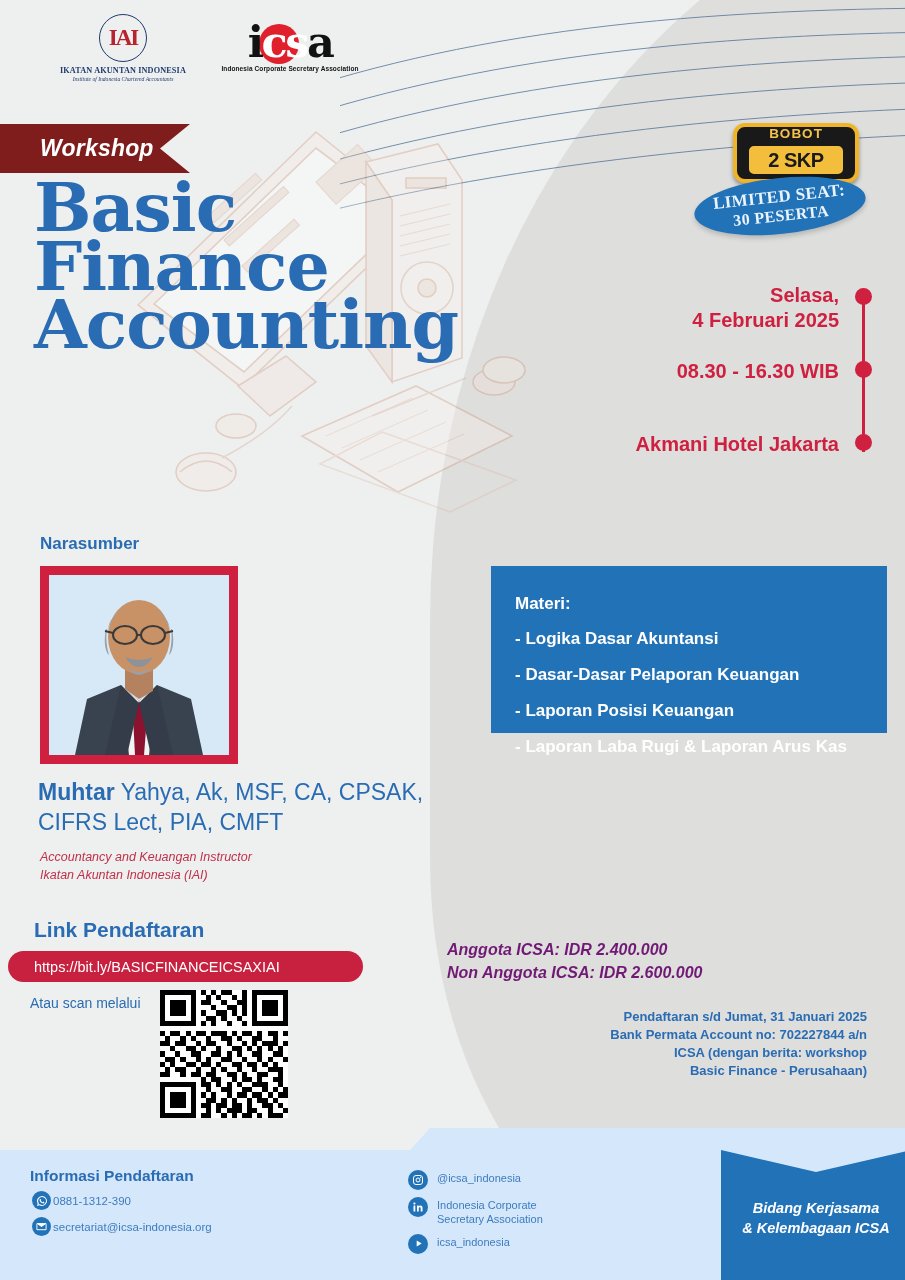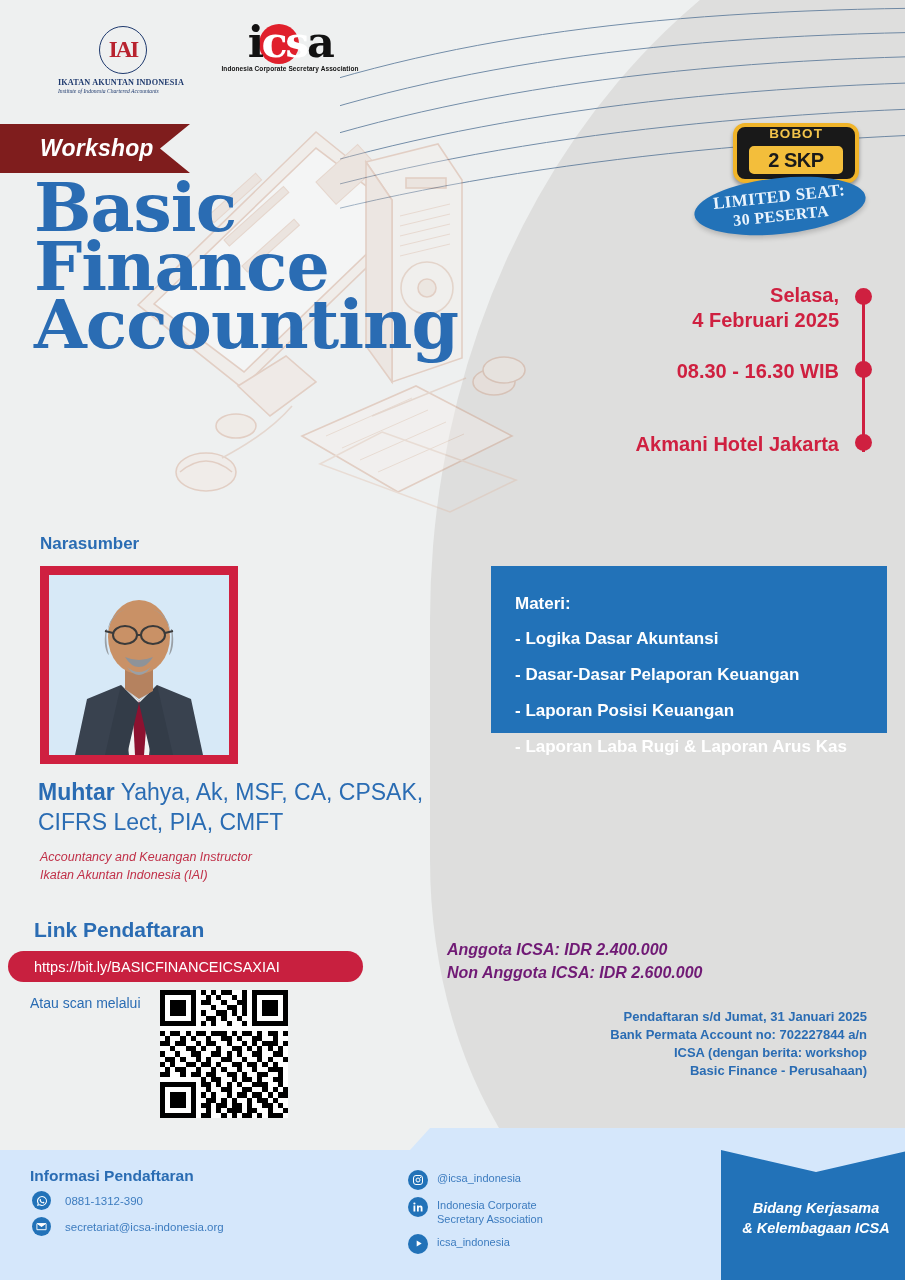"IAI" .iai-logo { text-align: left -> center; top: 14px -> 2px }
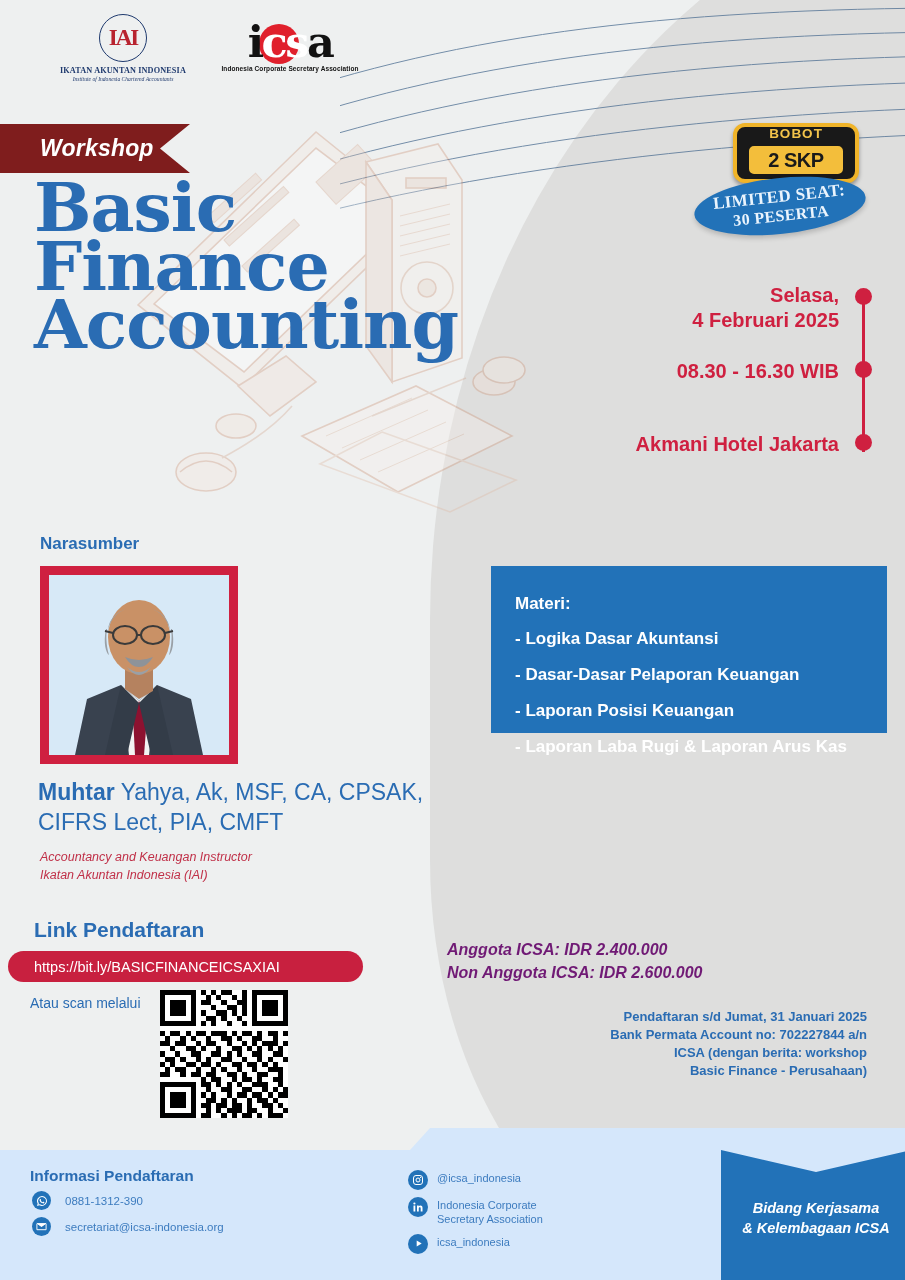"0881-1312-390" .contact { gap: 14px -> 2px }
